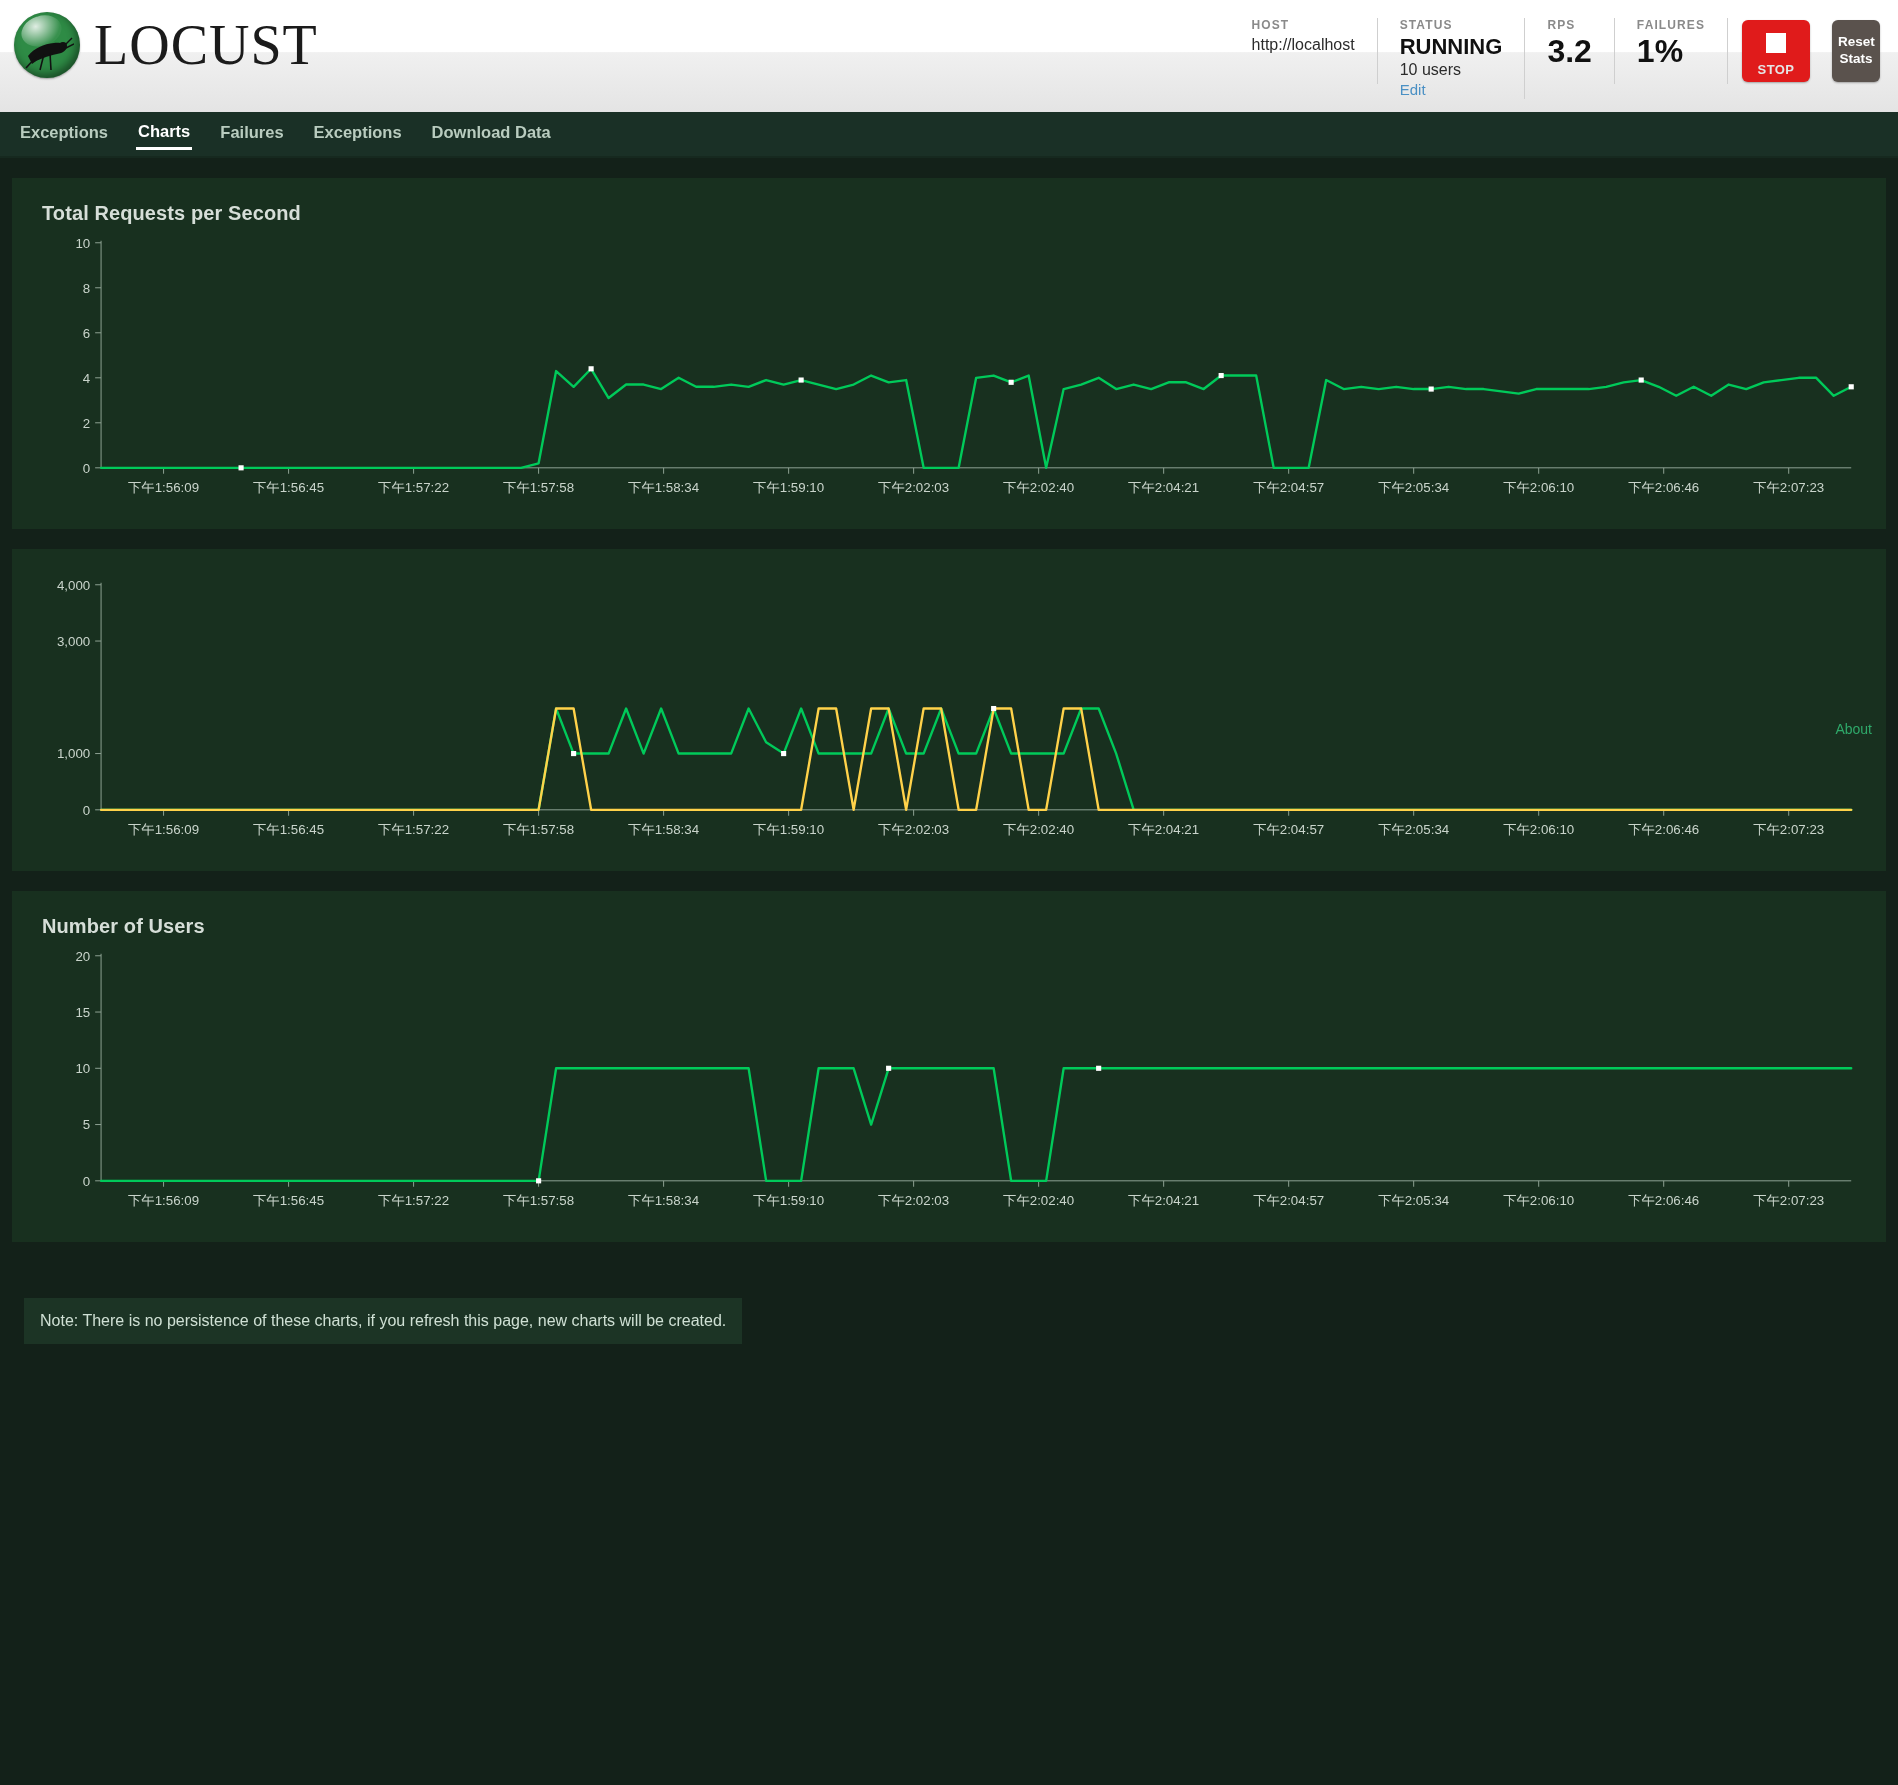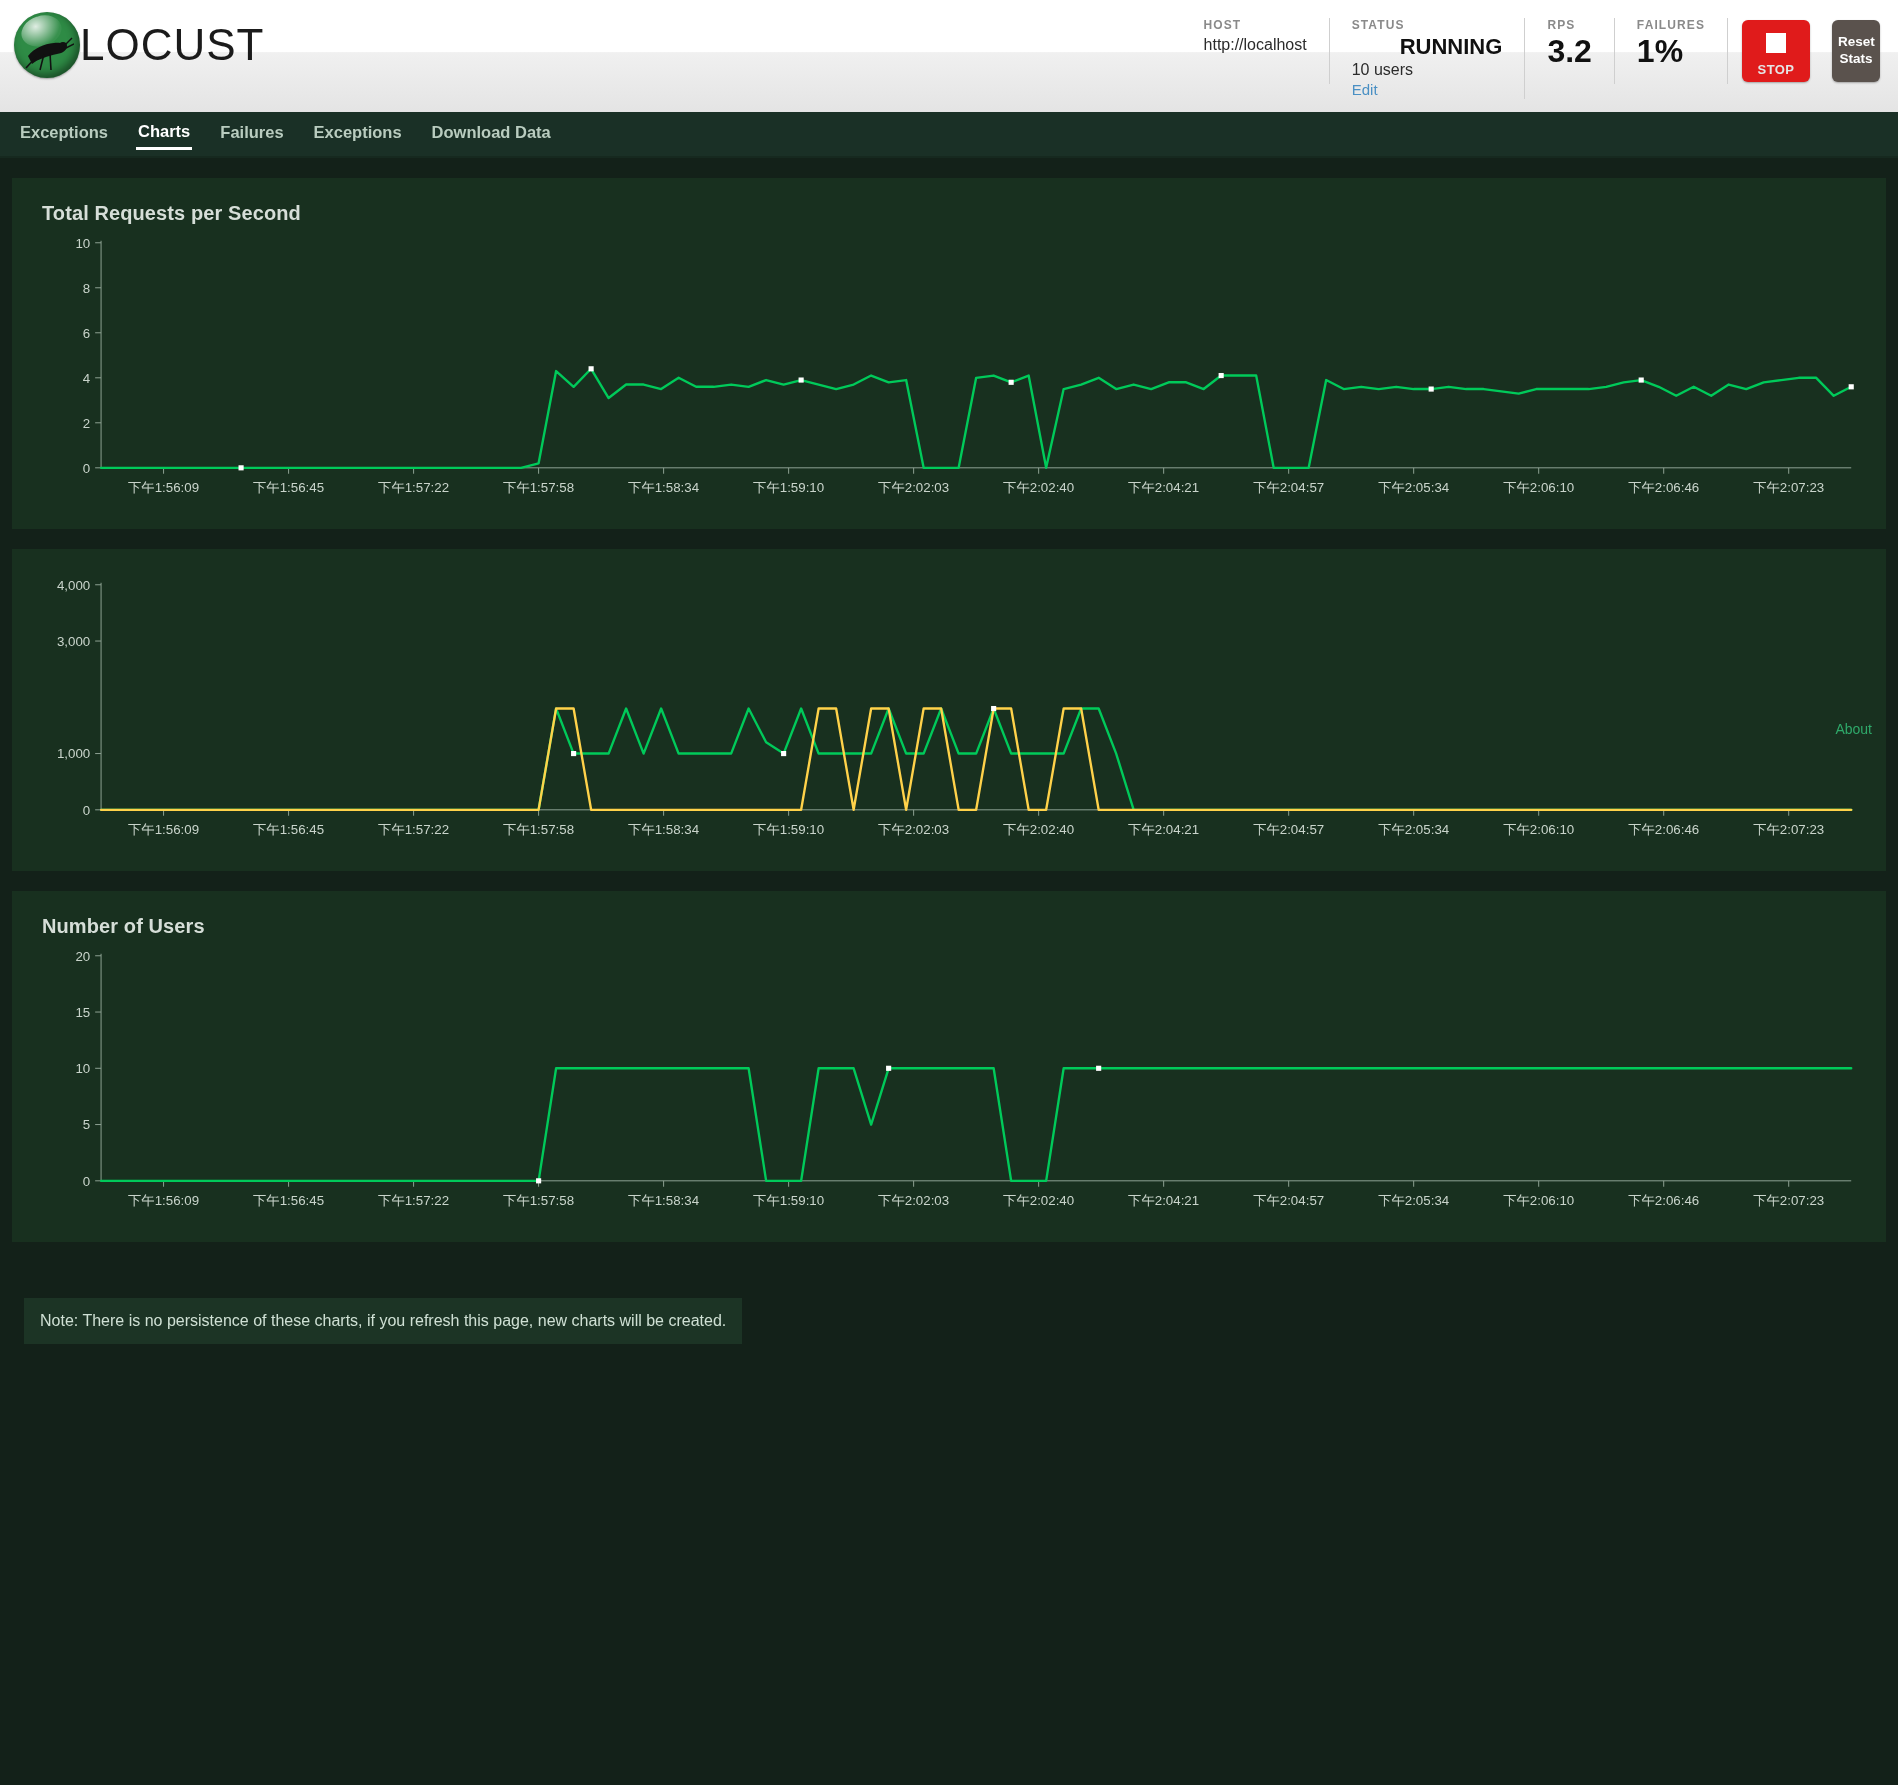"LOCUST" .logo-text { font-family: Liberation Sans, sans-serif -> Liberation Serif, serif; font-size: 44px -> 56px; margin-left: none -> 14px }
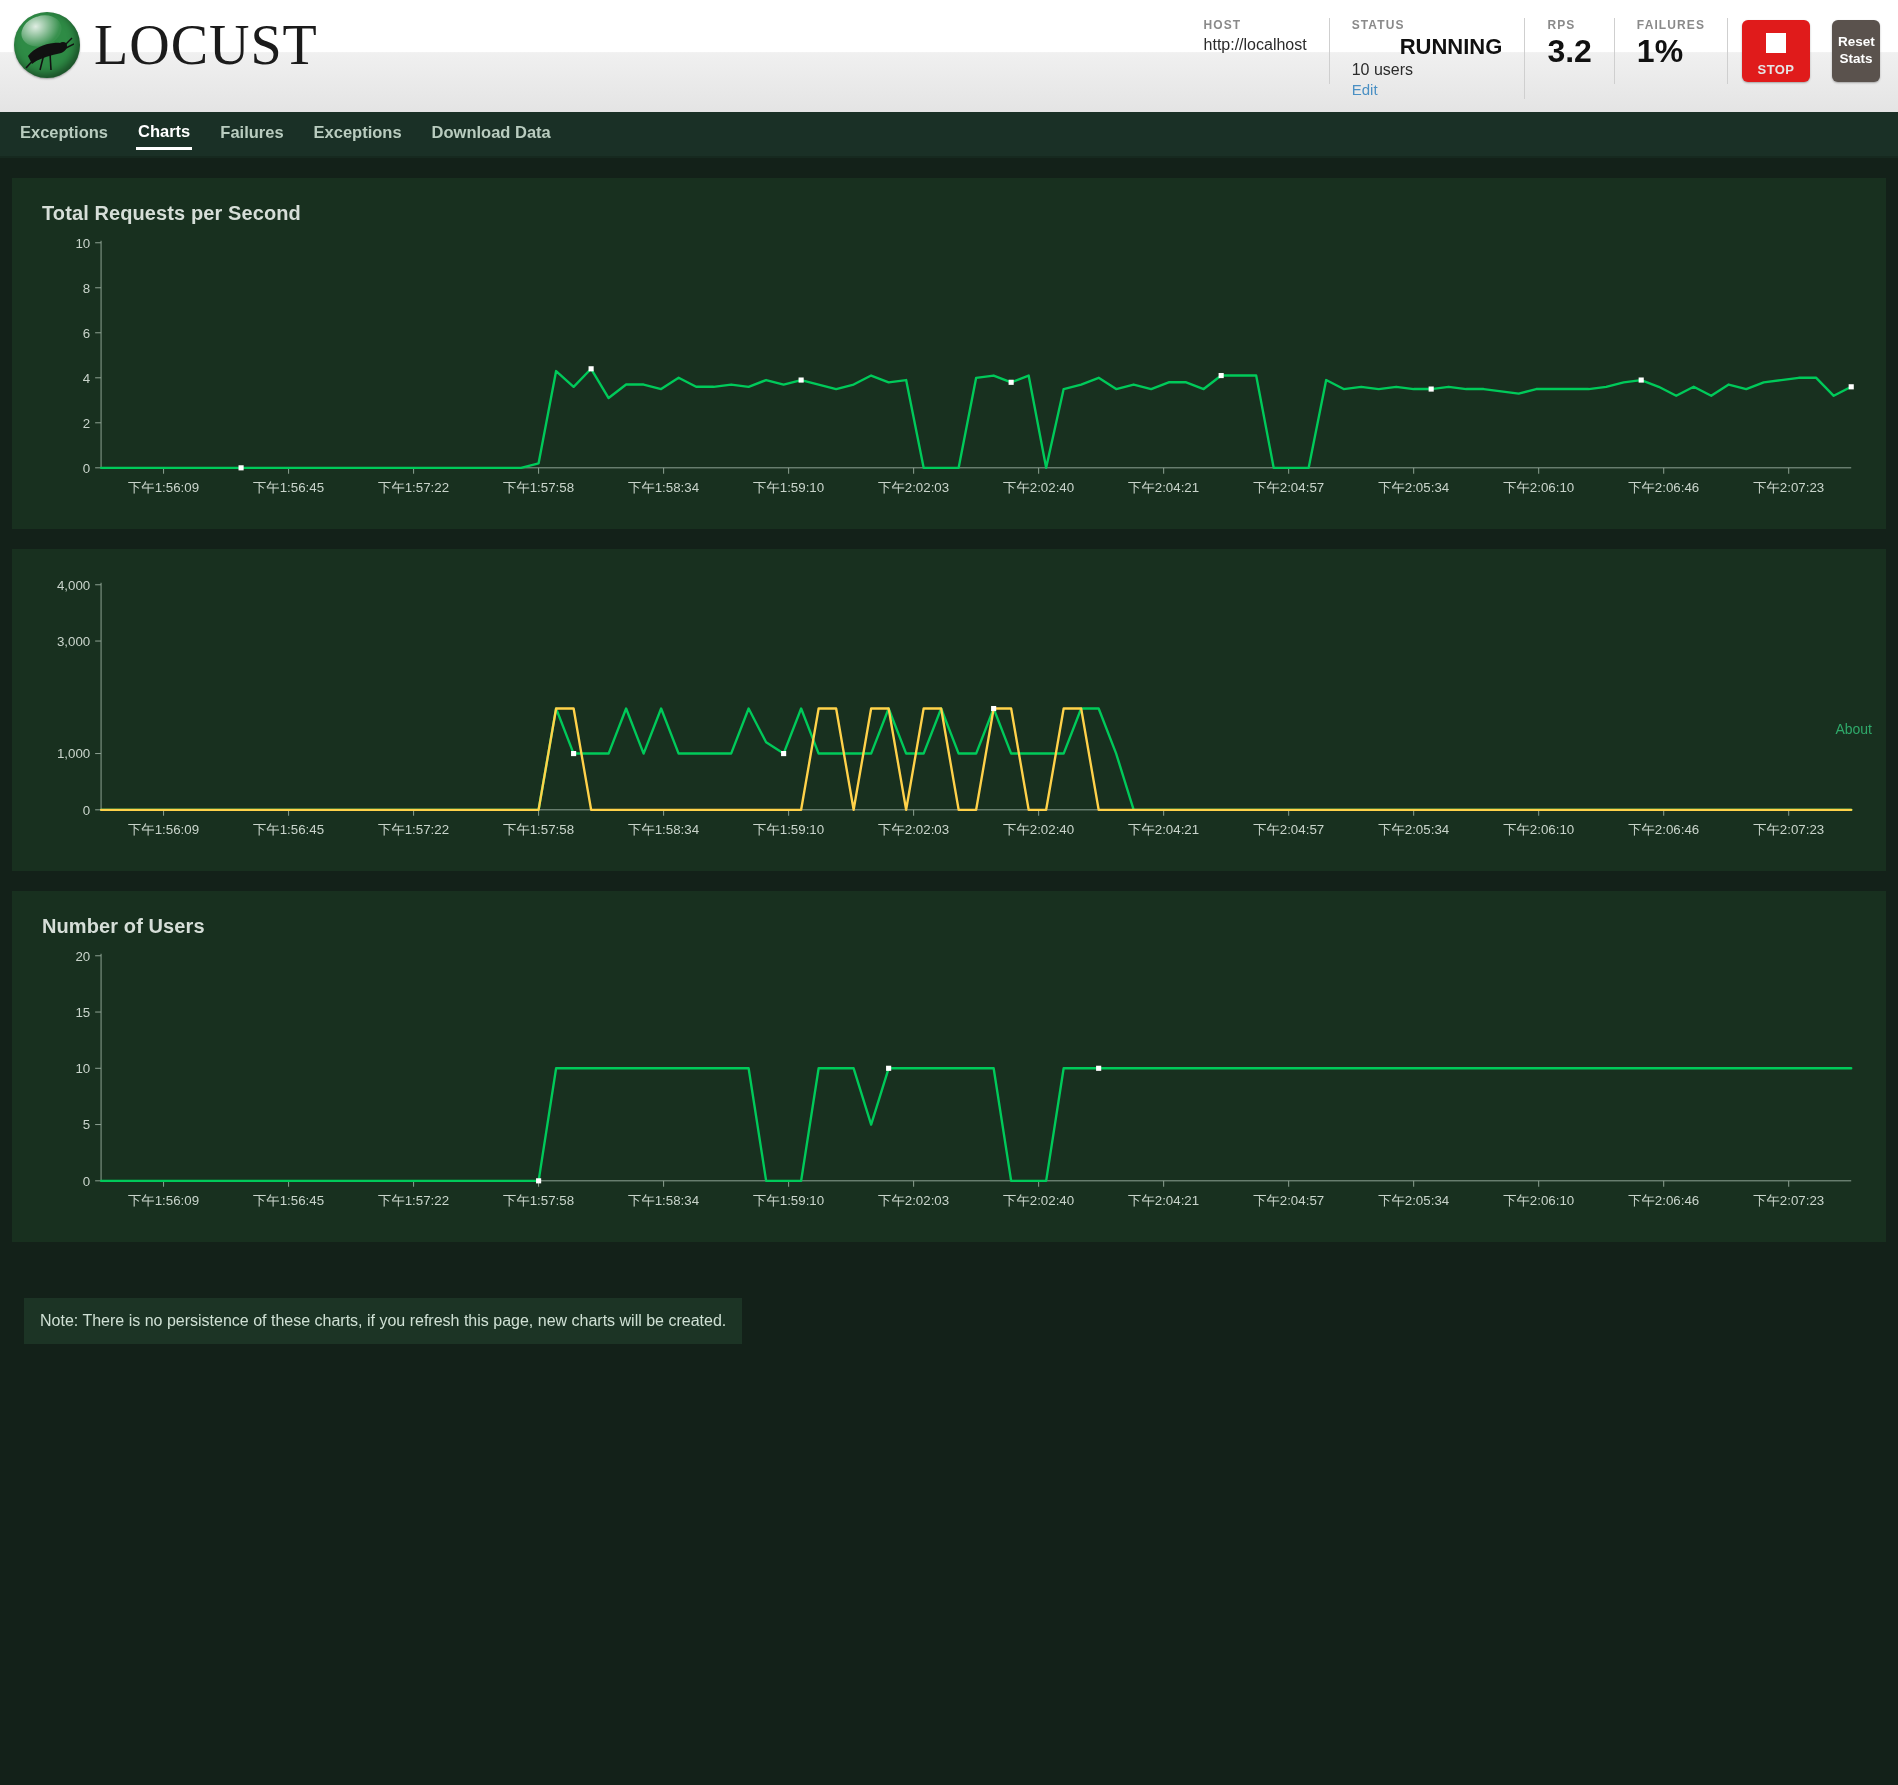"RUNNING" .stat-value-big { margin-left: 48px -> none }
